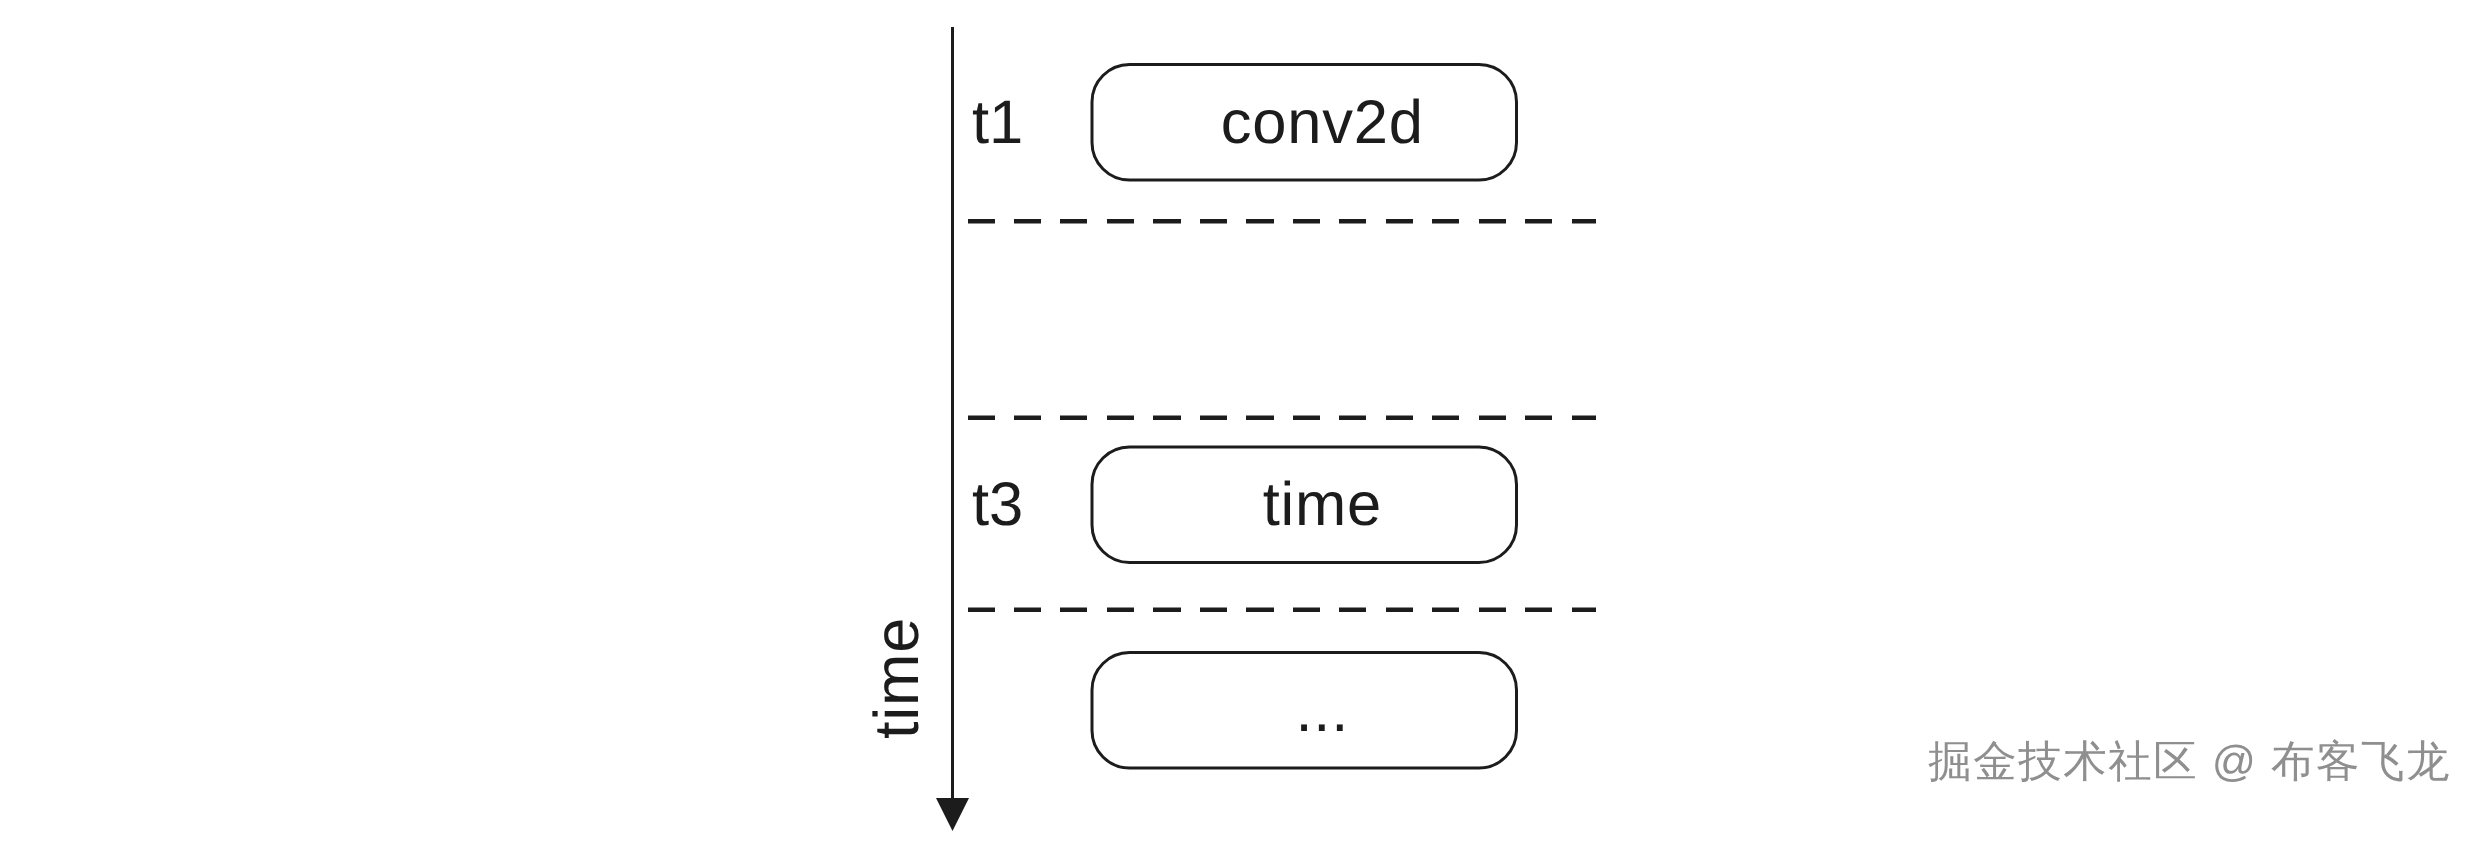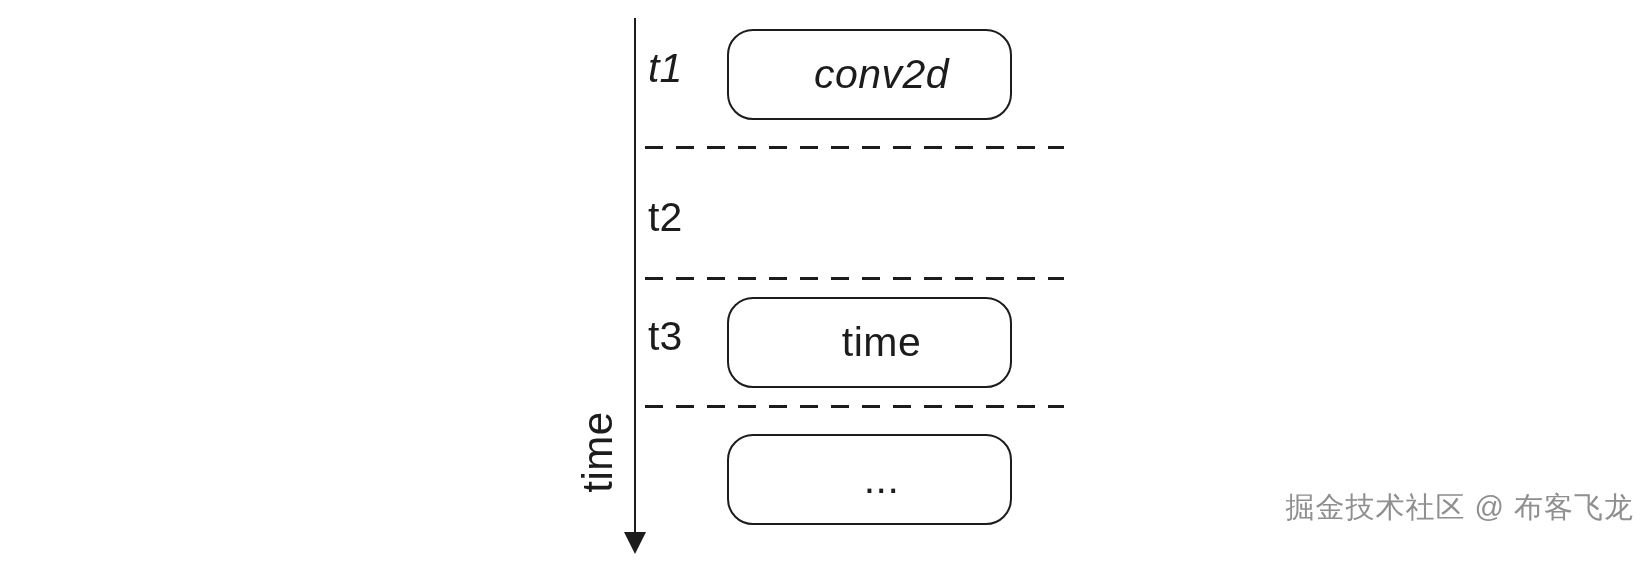"t1" .row-1 { font-style: italic -> none; top: 29px -> 42px }
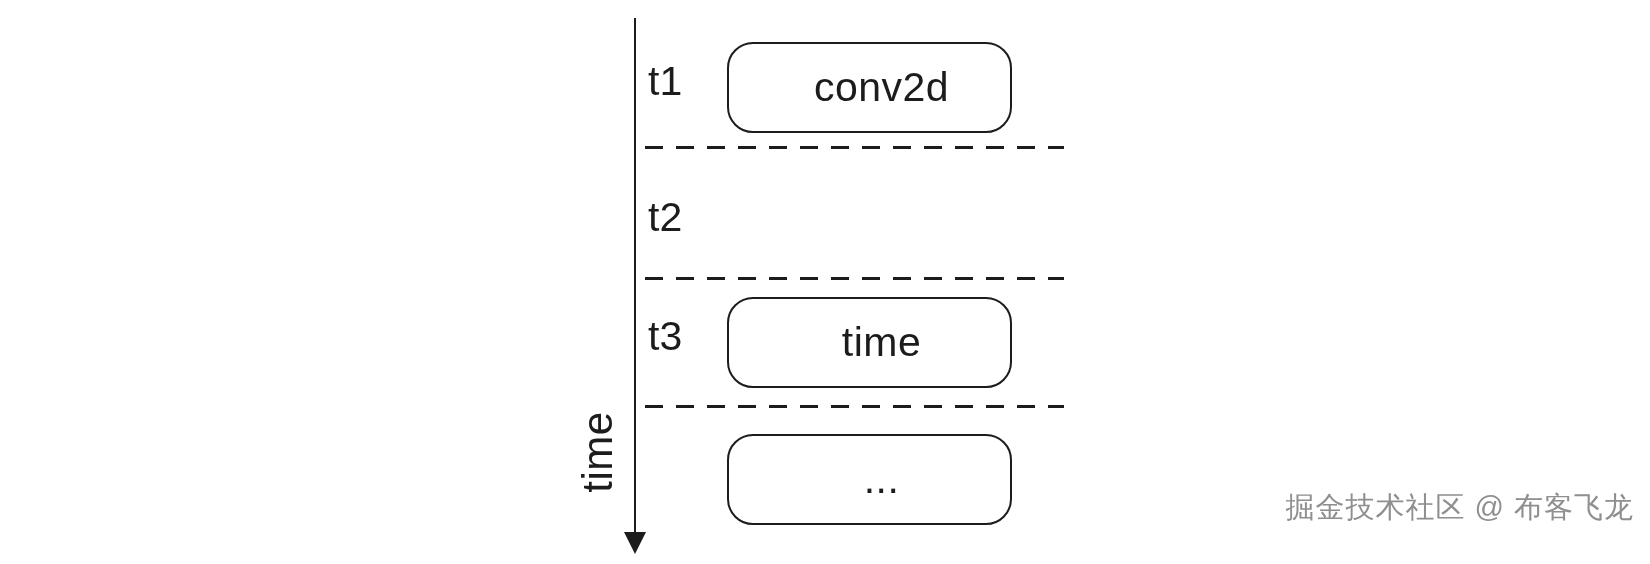"conv2d" .op-box { height: 91px -> 79px }
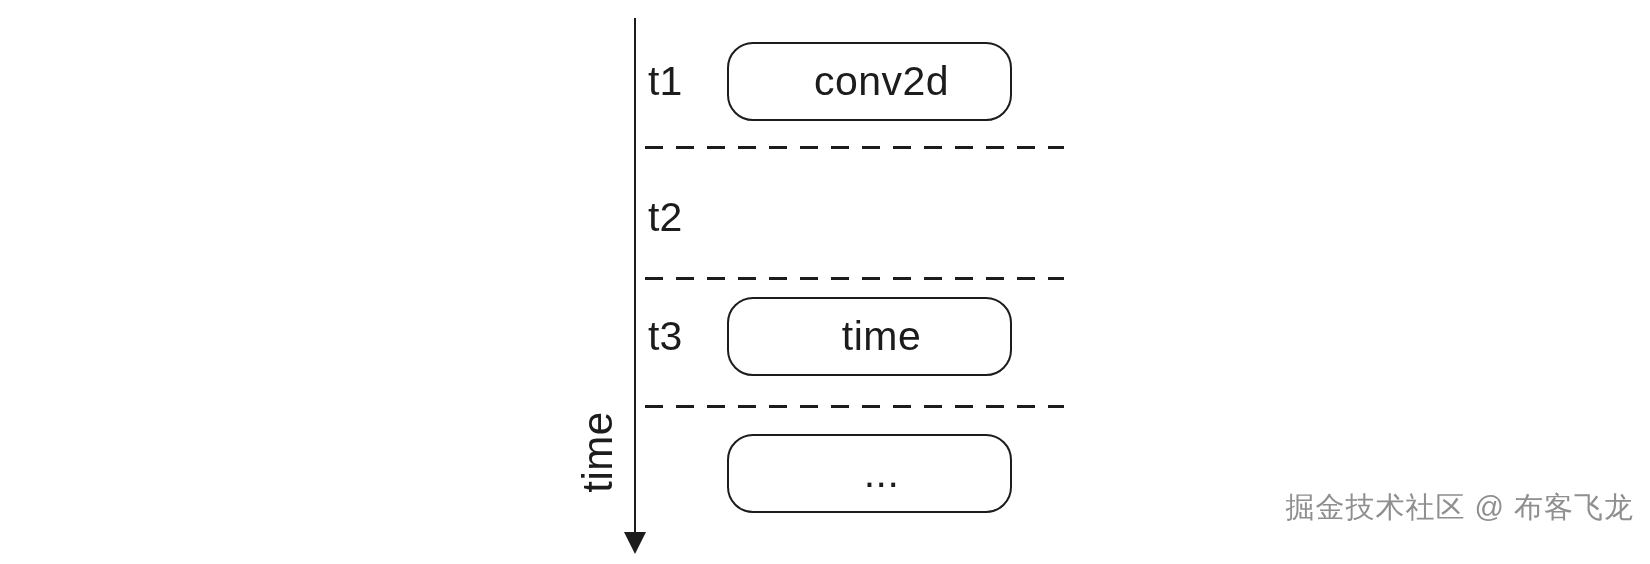"t2" div.row-label { html: <div>t2</div> -> none }
